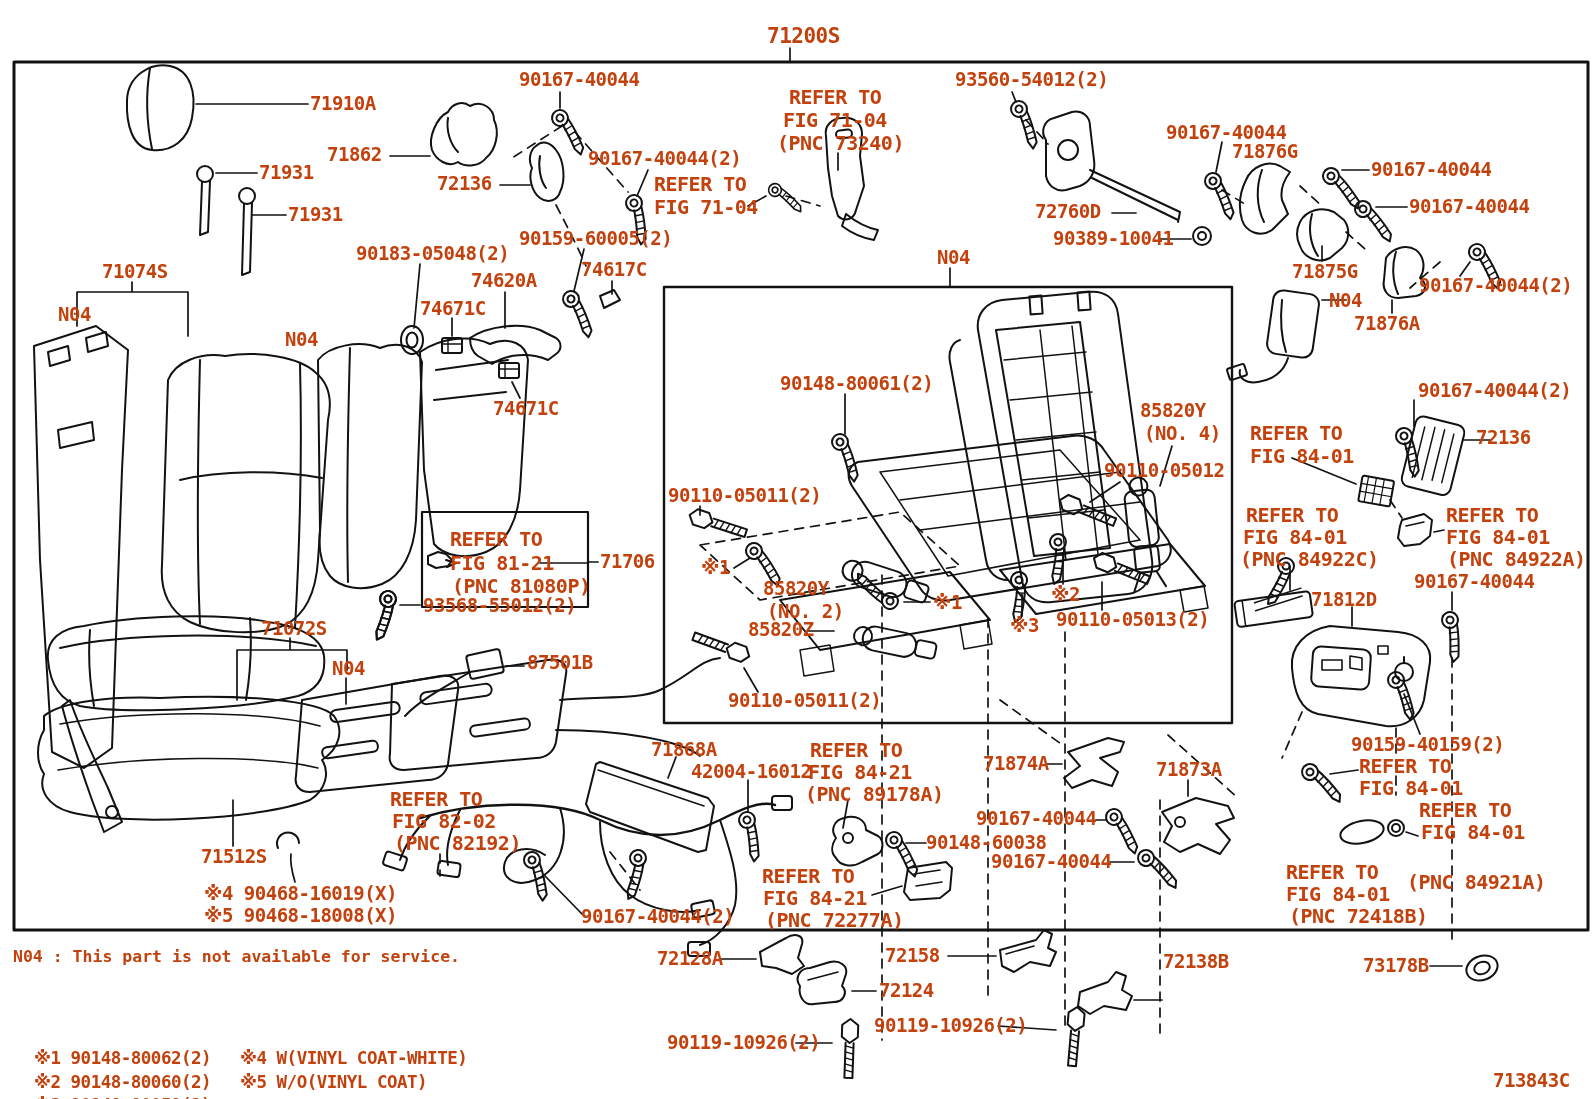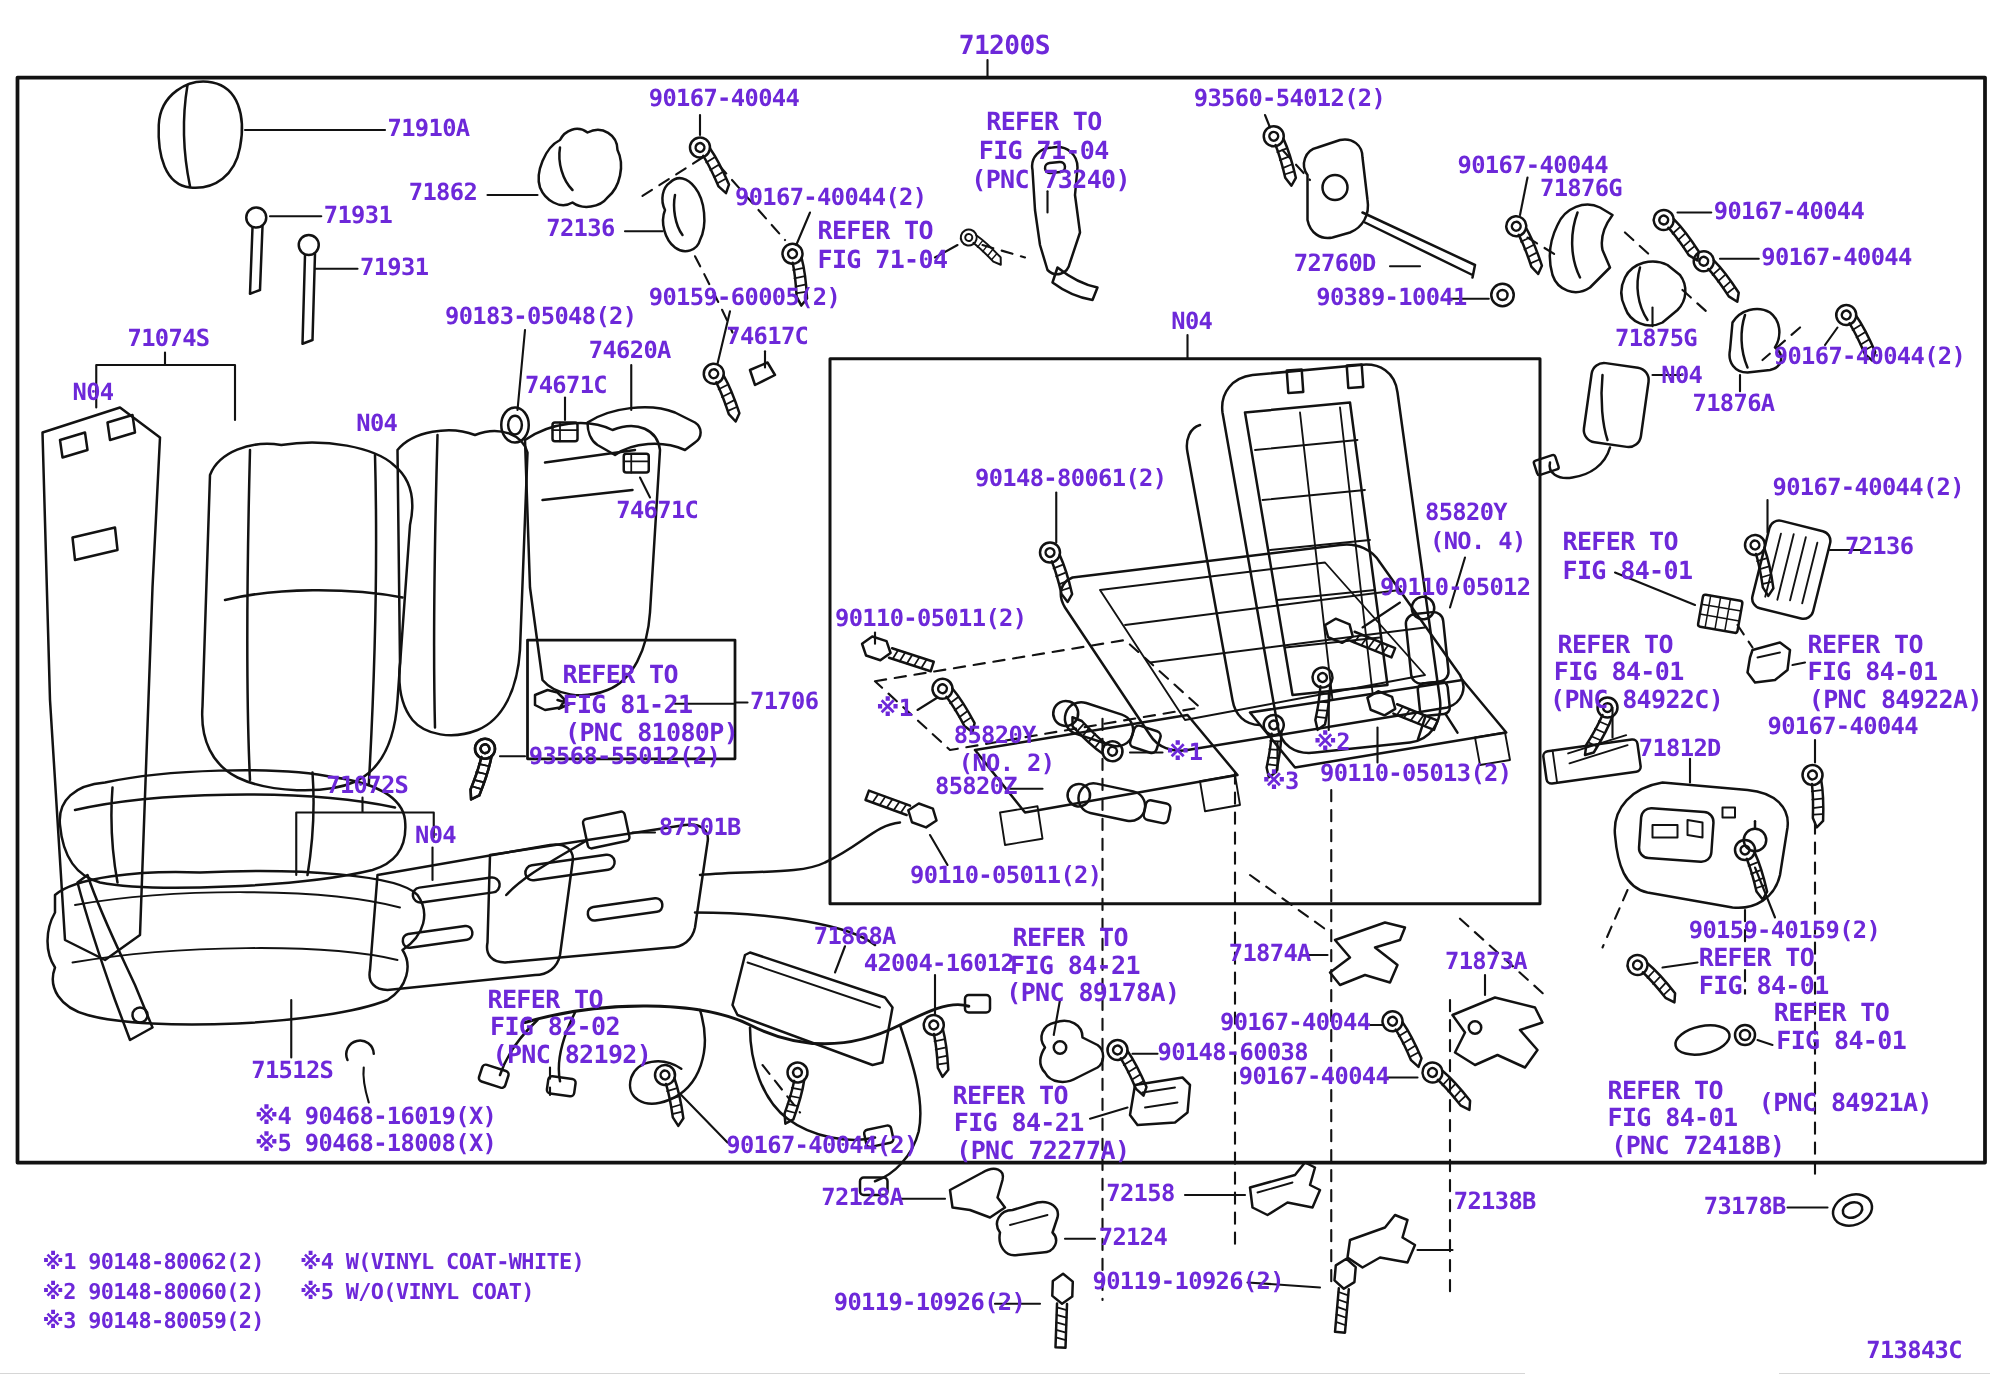"71200S" .stage { color: #6d28d9 -> #c2410c }
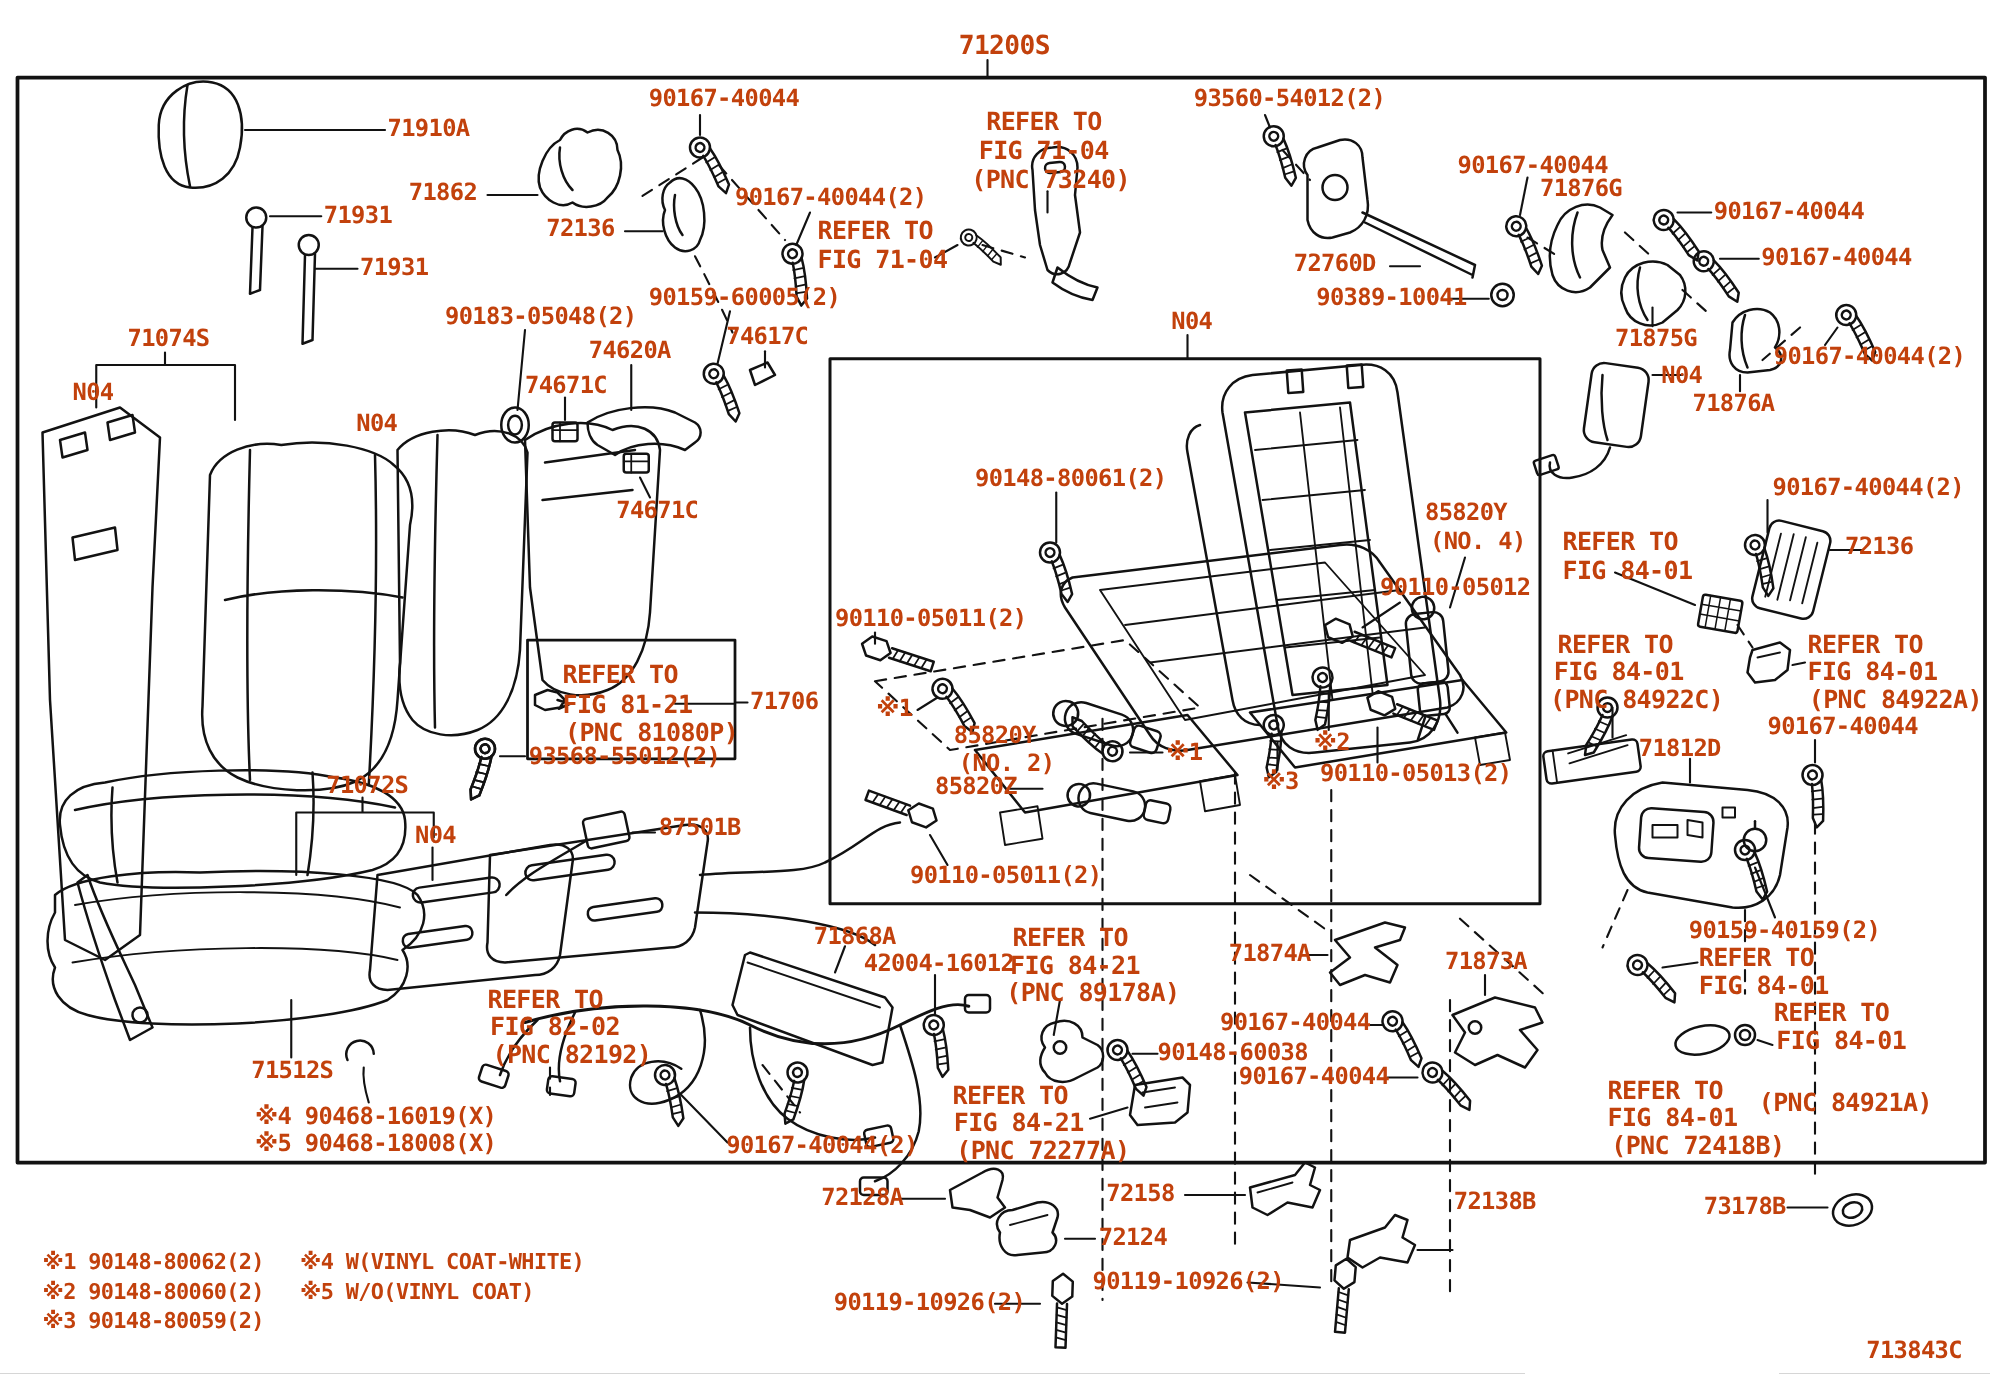"N04 : This part is" div.lbl { html: none -> <div>N04 : This part is not available for service.</div> }
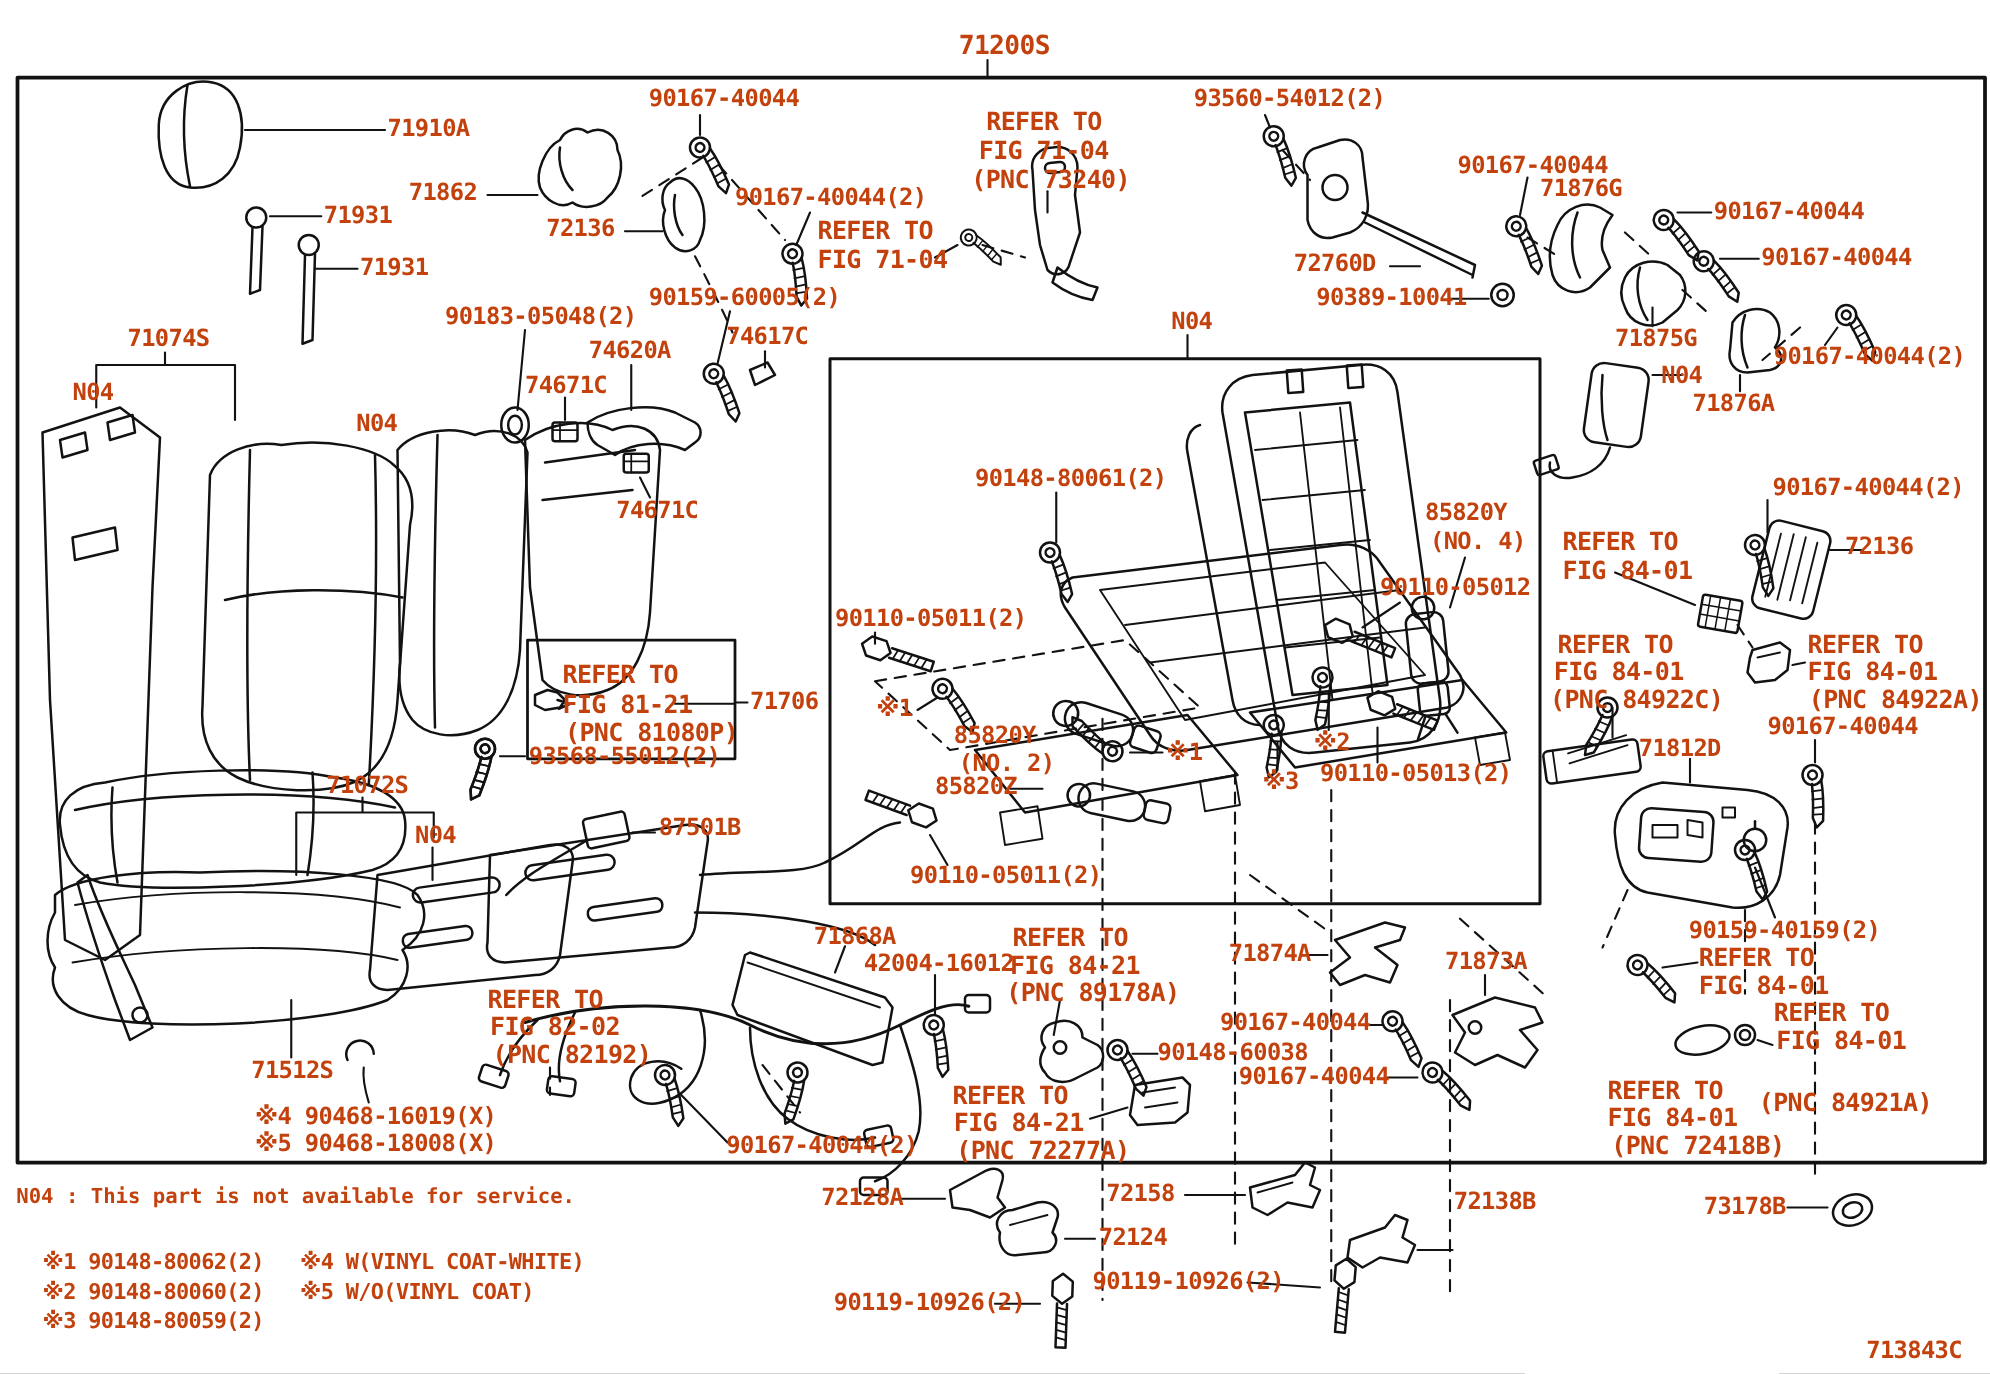"※1 90148-80062(2)" .leg { margin-top: none -> 48px }
